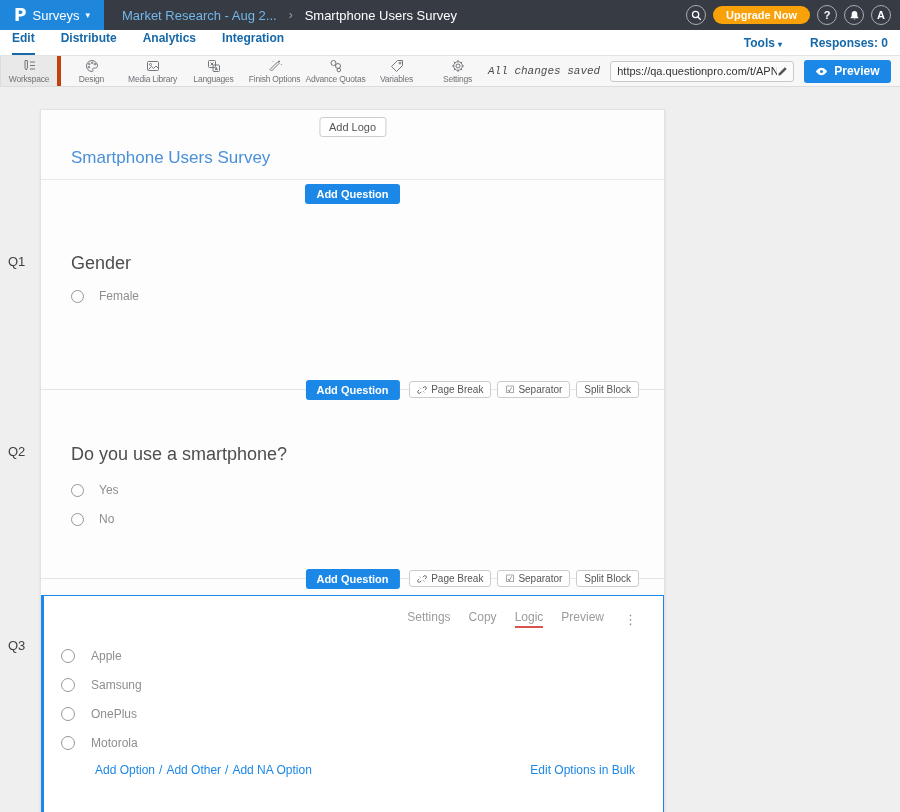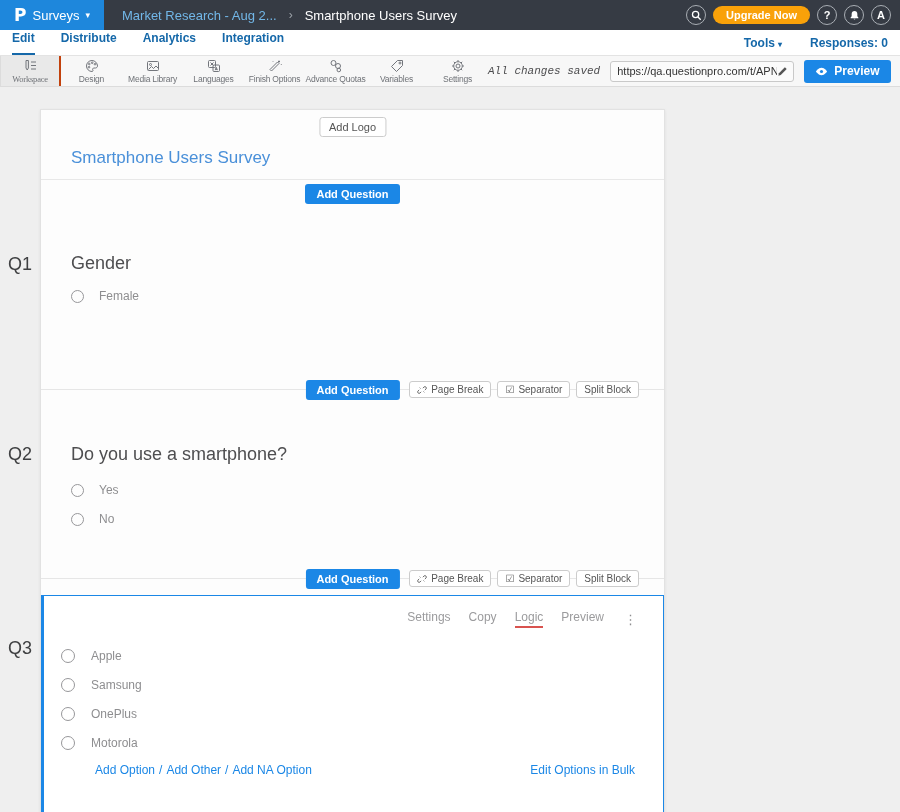"Workspace" .tool-item.active { border-right: 2px solid #c2410c -> 4px solid #c2410c; font-family: Liberation Serif, serif -> none }
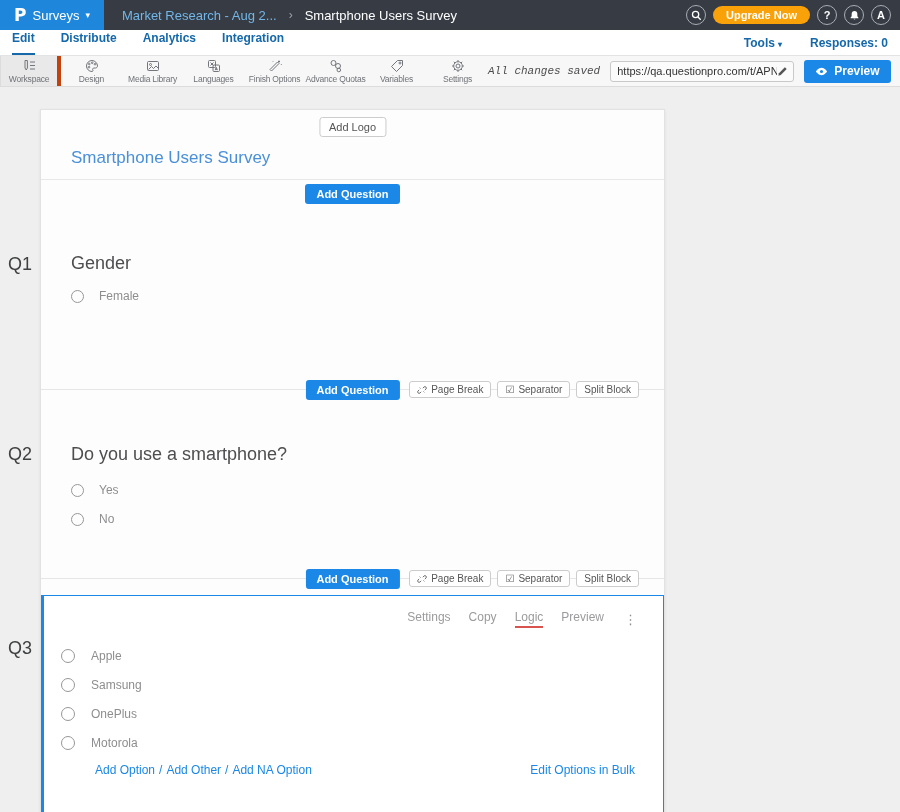"Q1" .gutter-label { font-size: 18px -> 13px }
